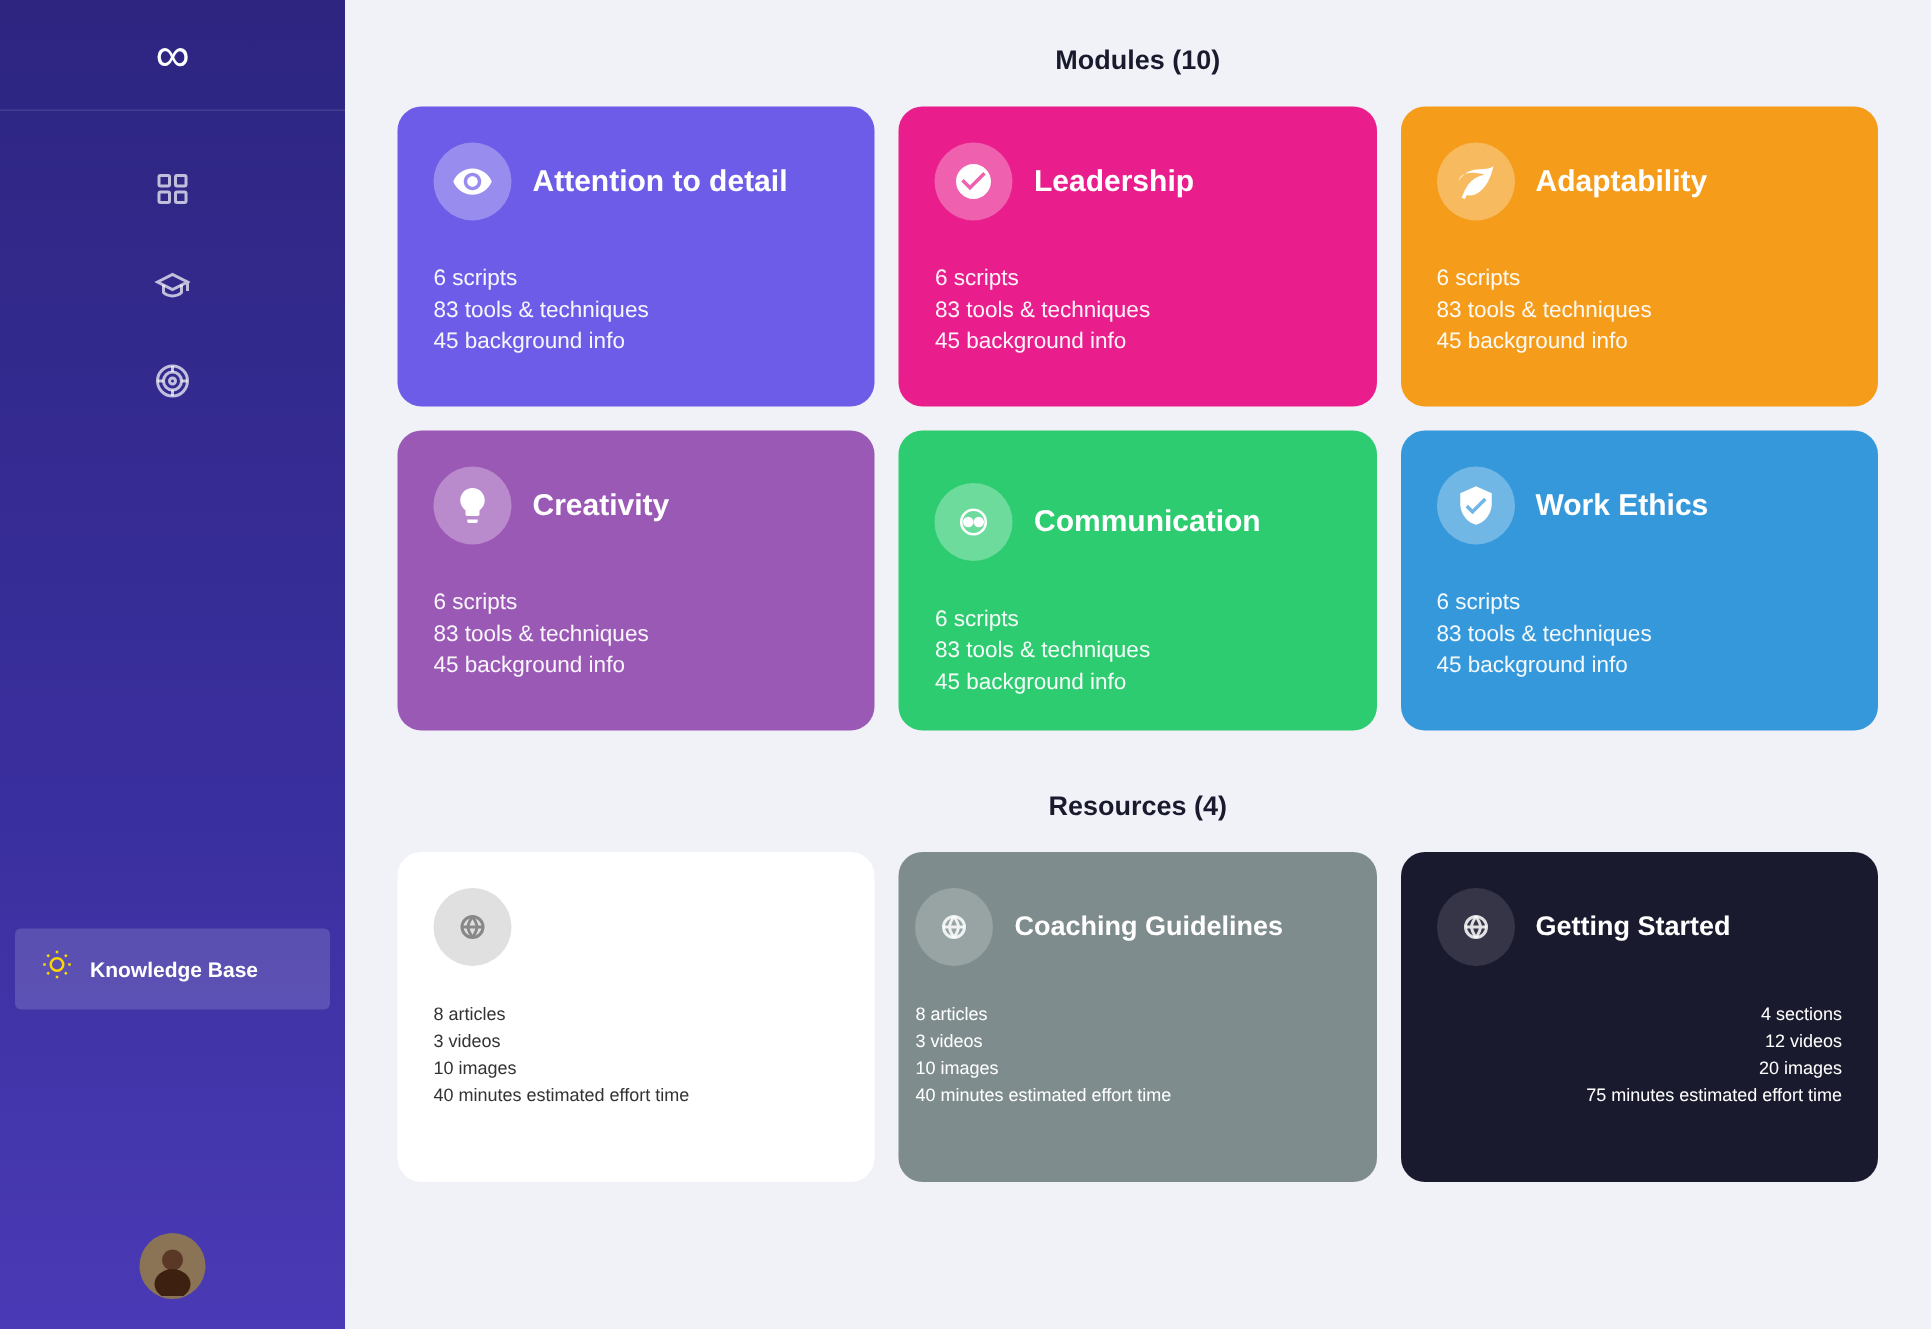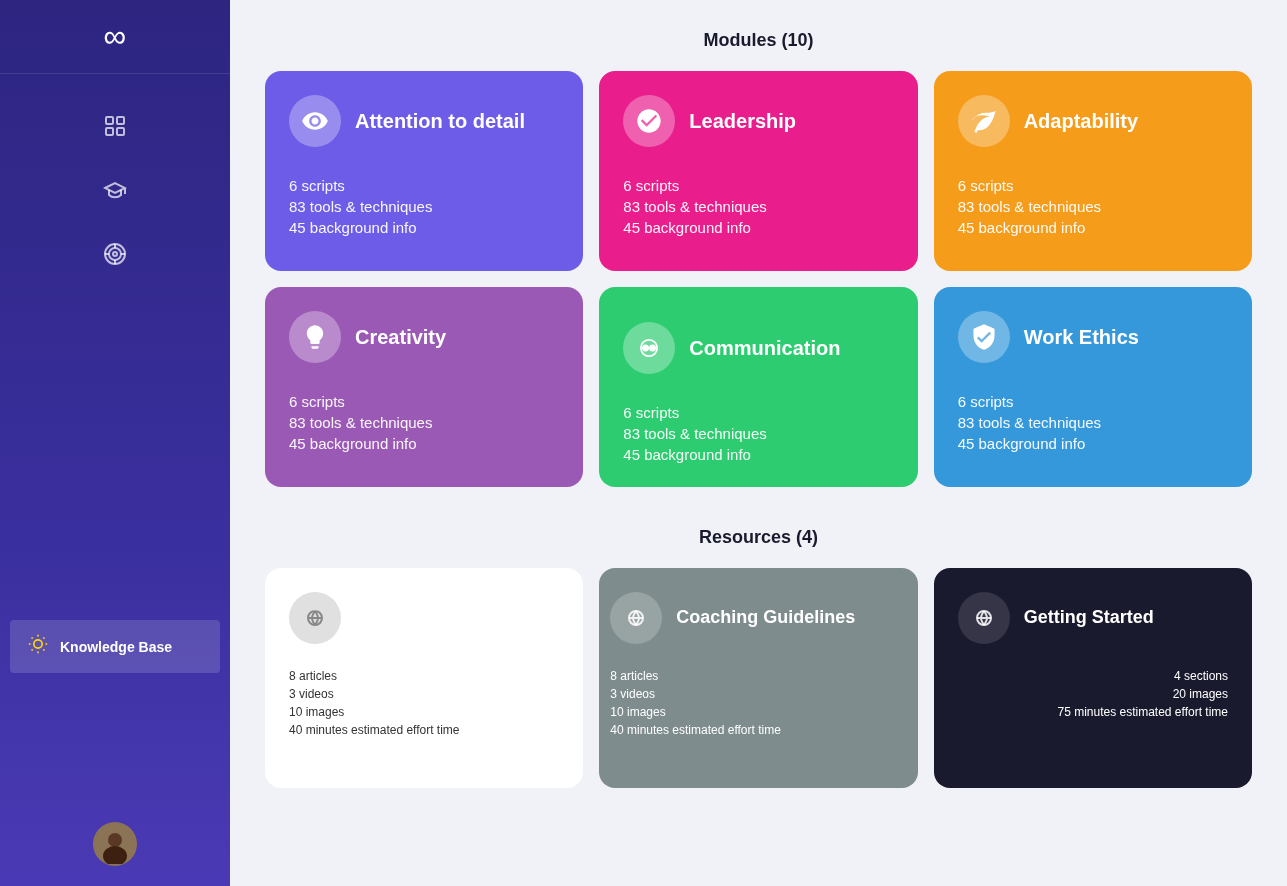"12 videos" span { html: none -> <span>12 videos</span> }
